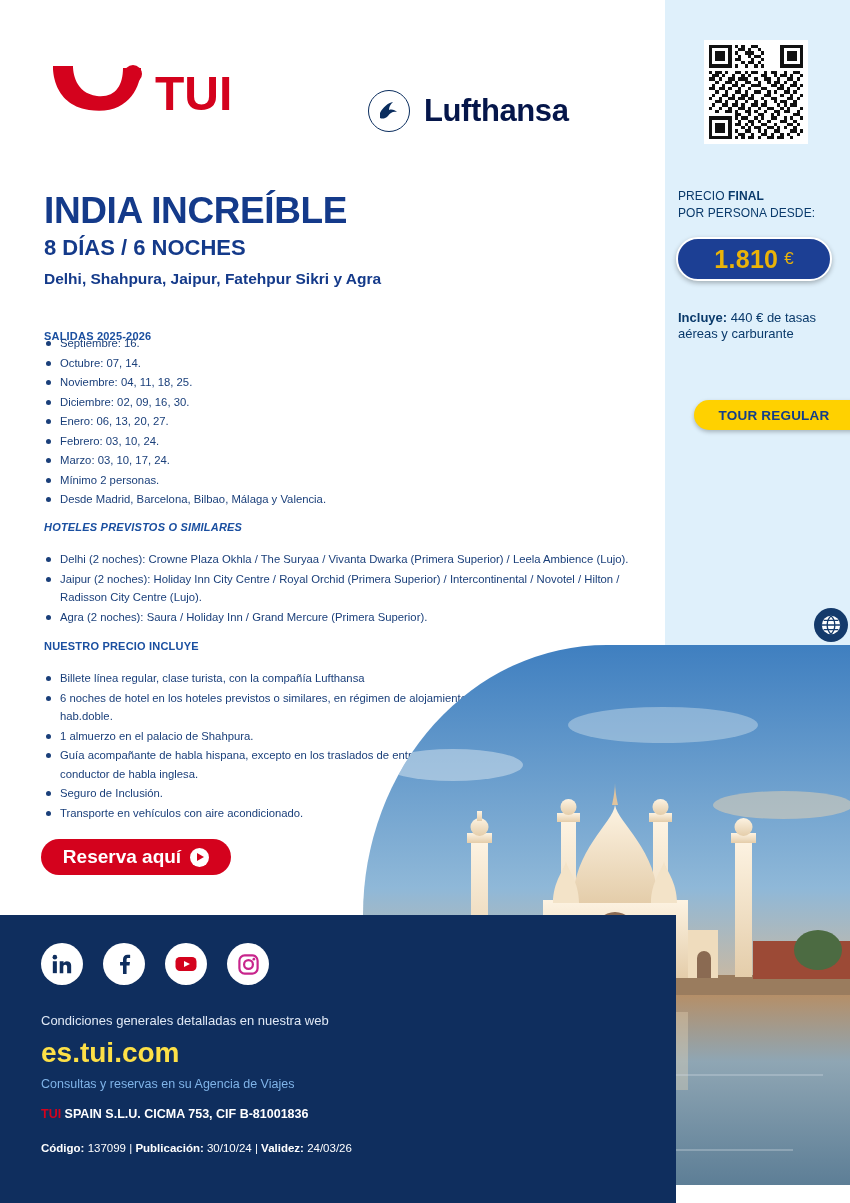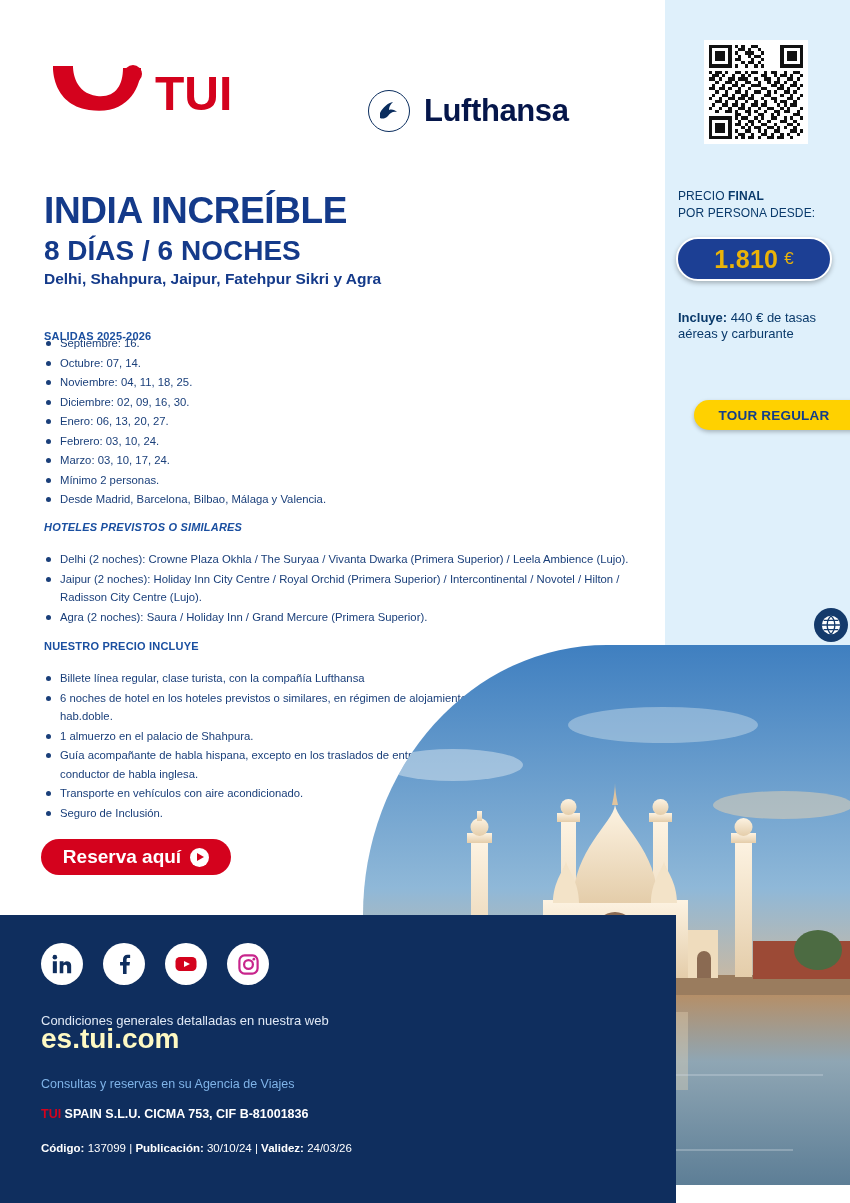"8 DÍAS / 6 NOCHES" .subtitle { font-size: 28px -> 22px }
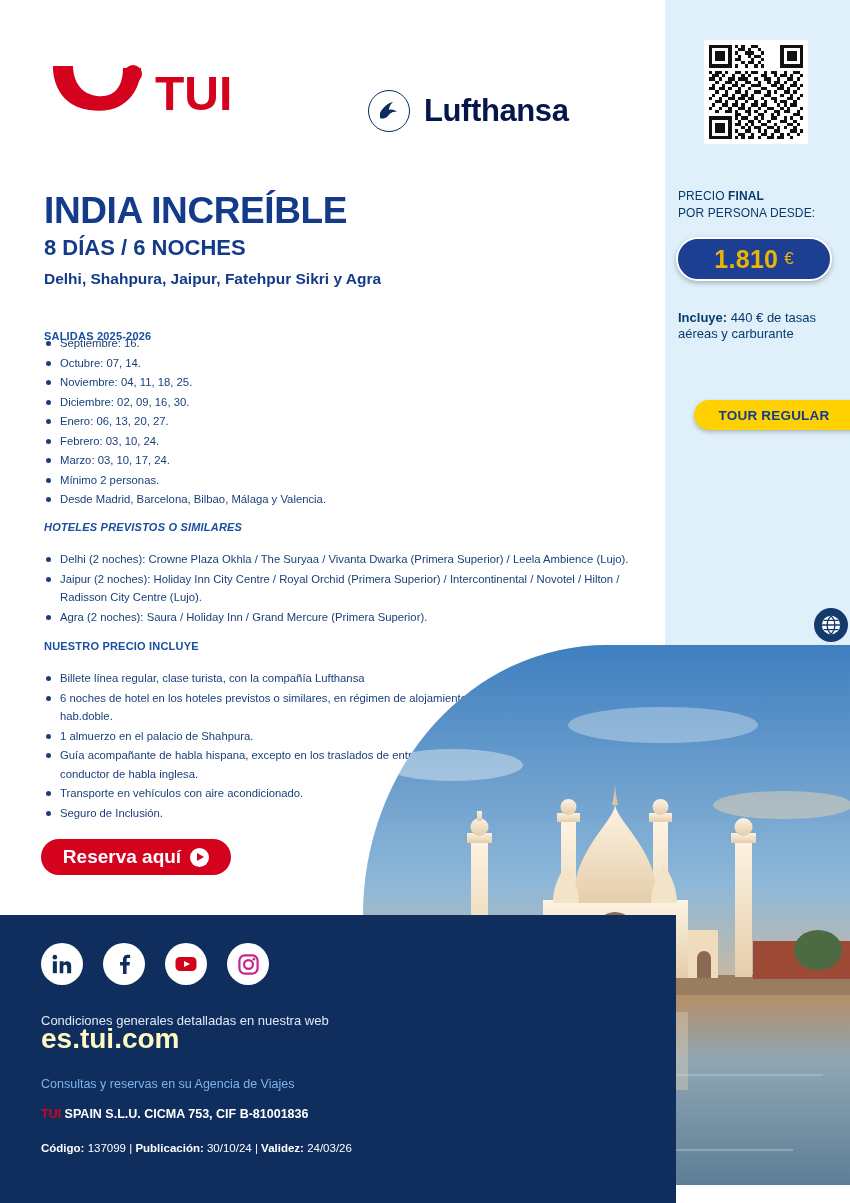"Transporte en vehículos con aire" li { order: before "Seguro de Inclusión." -> after "Seguro de Inclusión." }
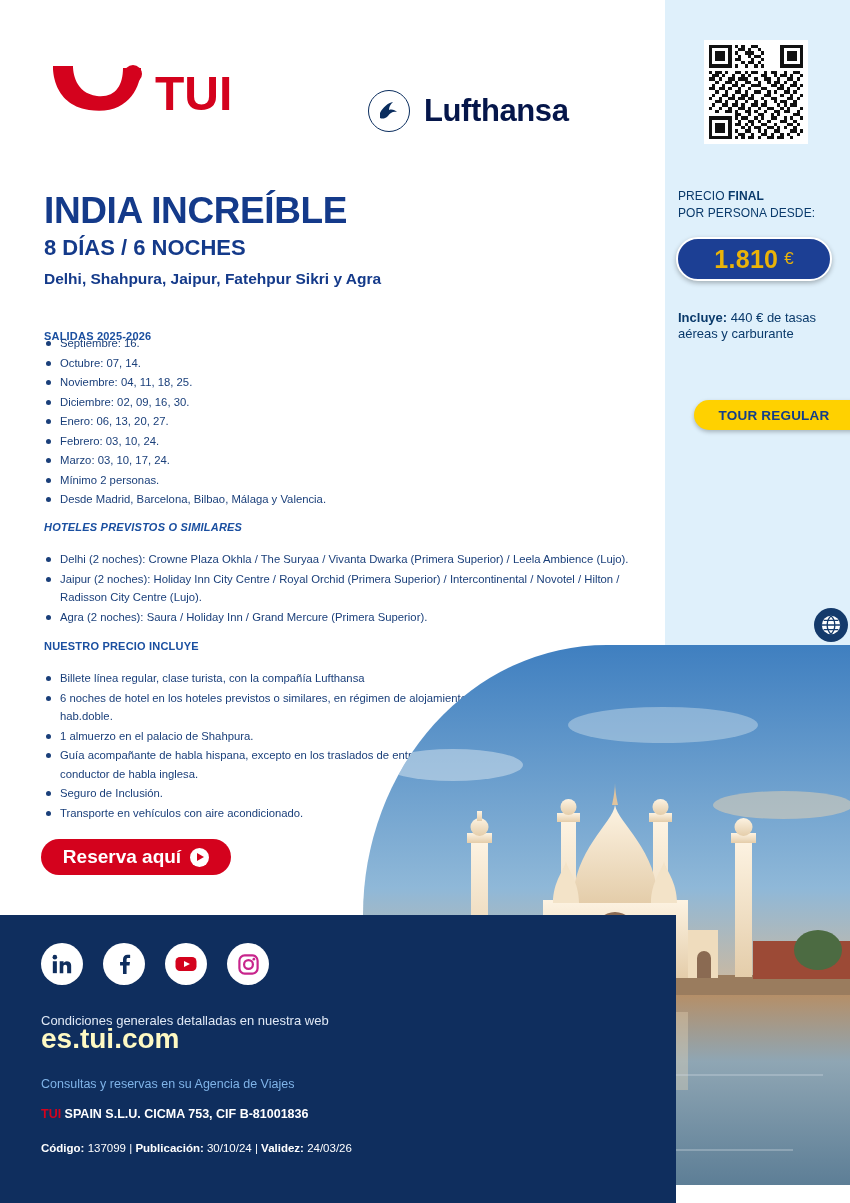"es.tui.com" .foot-url { color: #fef9c3 -> #fde047; top: 108px -> 122px }
